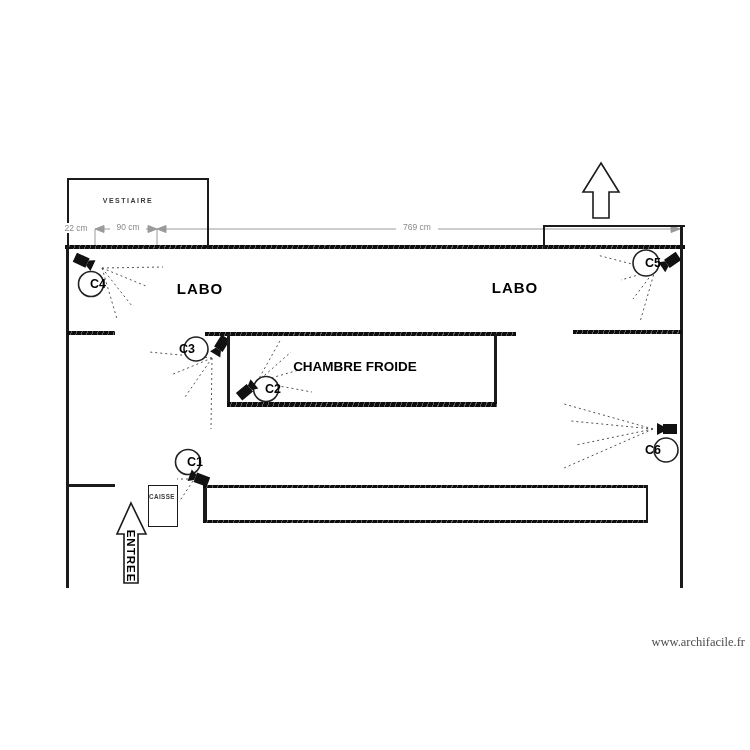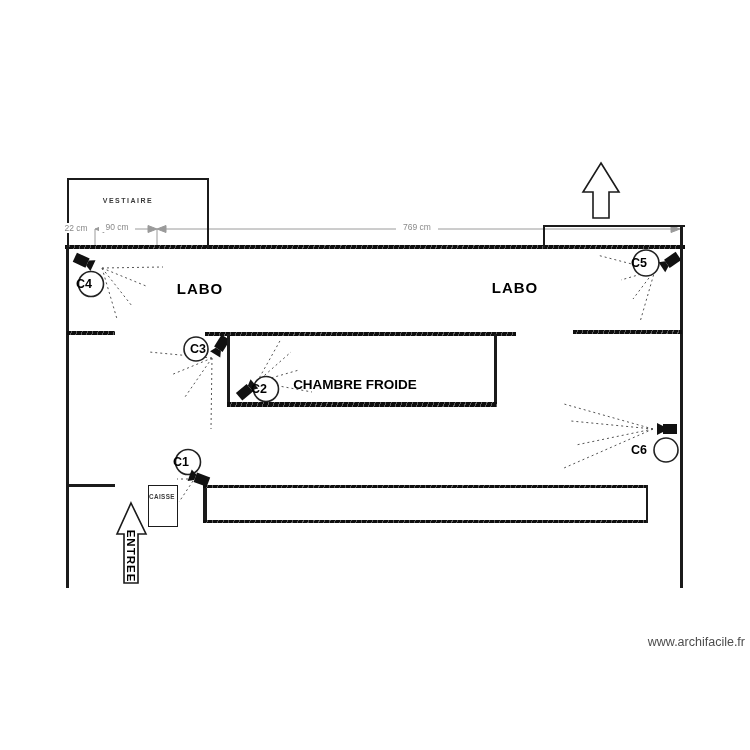"90 cm" div.txt { left: 99px -> 110px }
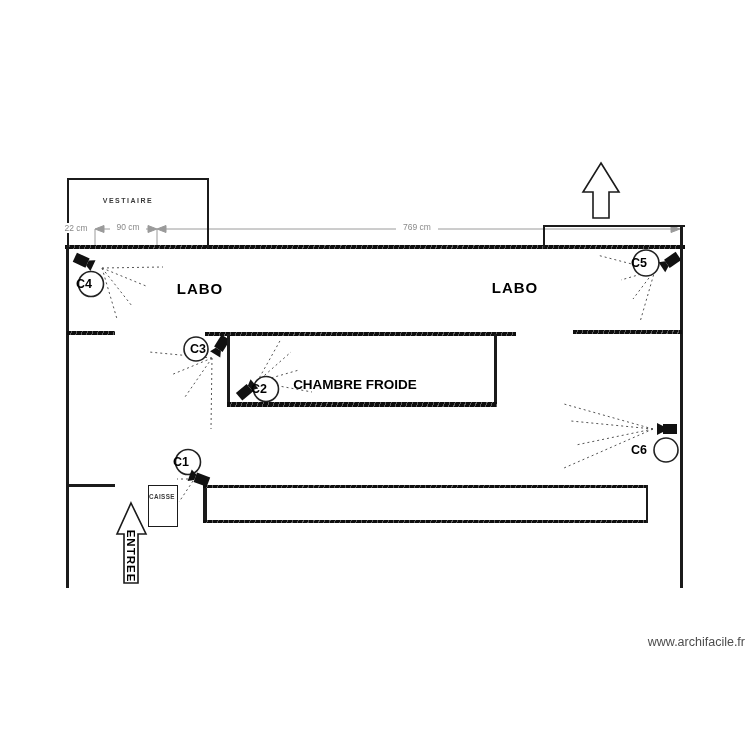"C5" .cam-label { text-align: left -> right }
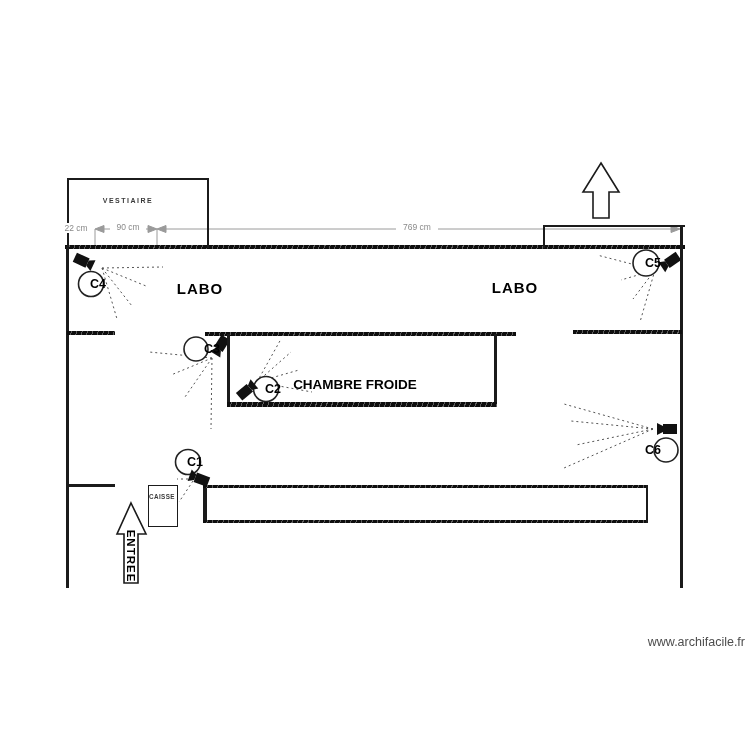"C3" div.txt { left: 190px -> 165px }
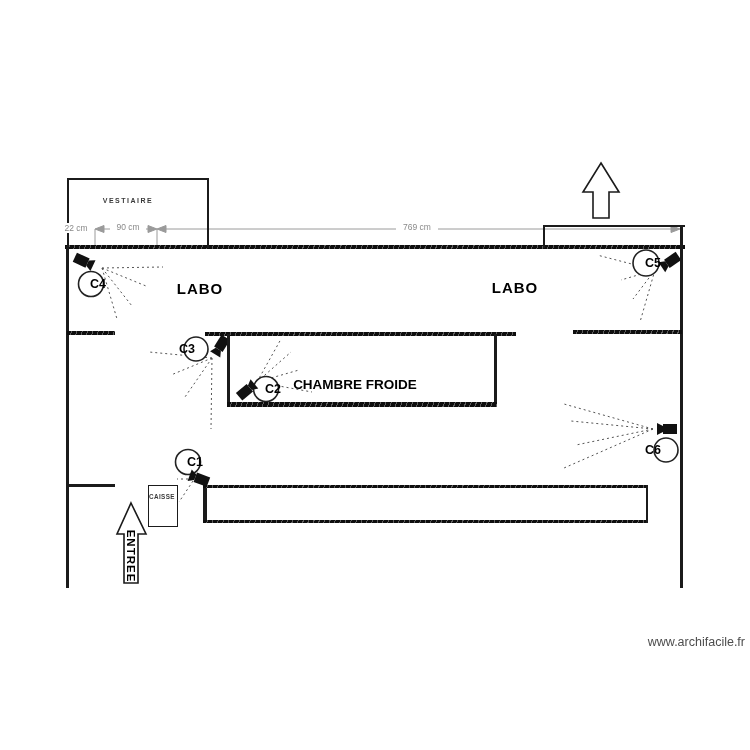"CHAMBRE FROIDE" div.txt { top: 377px -> 359px }
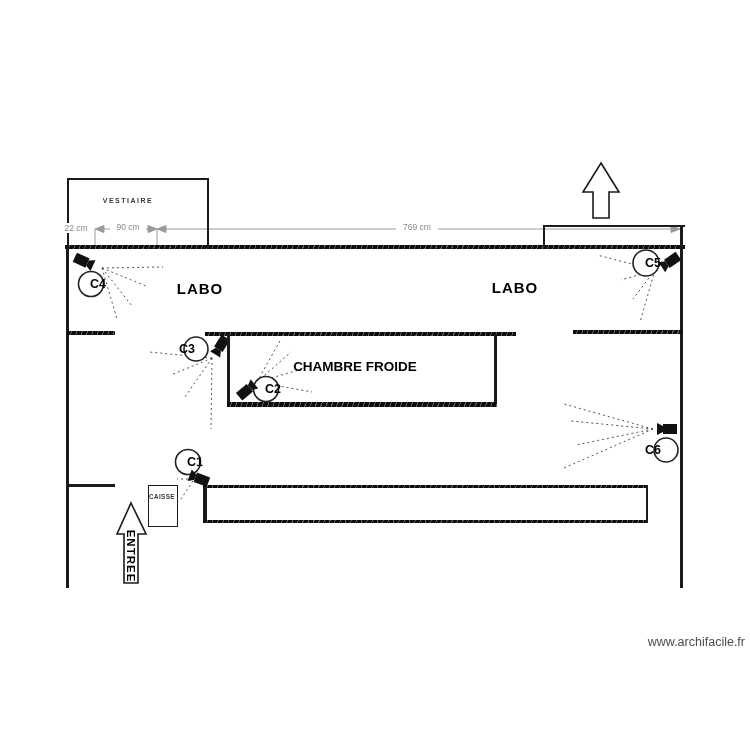"www.archifacile.fr" .watermark { font-family: none -> Liberation Serif, serif }
